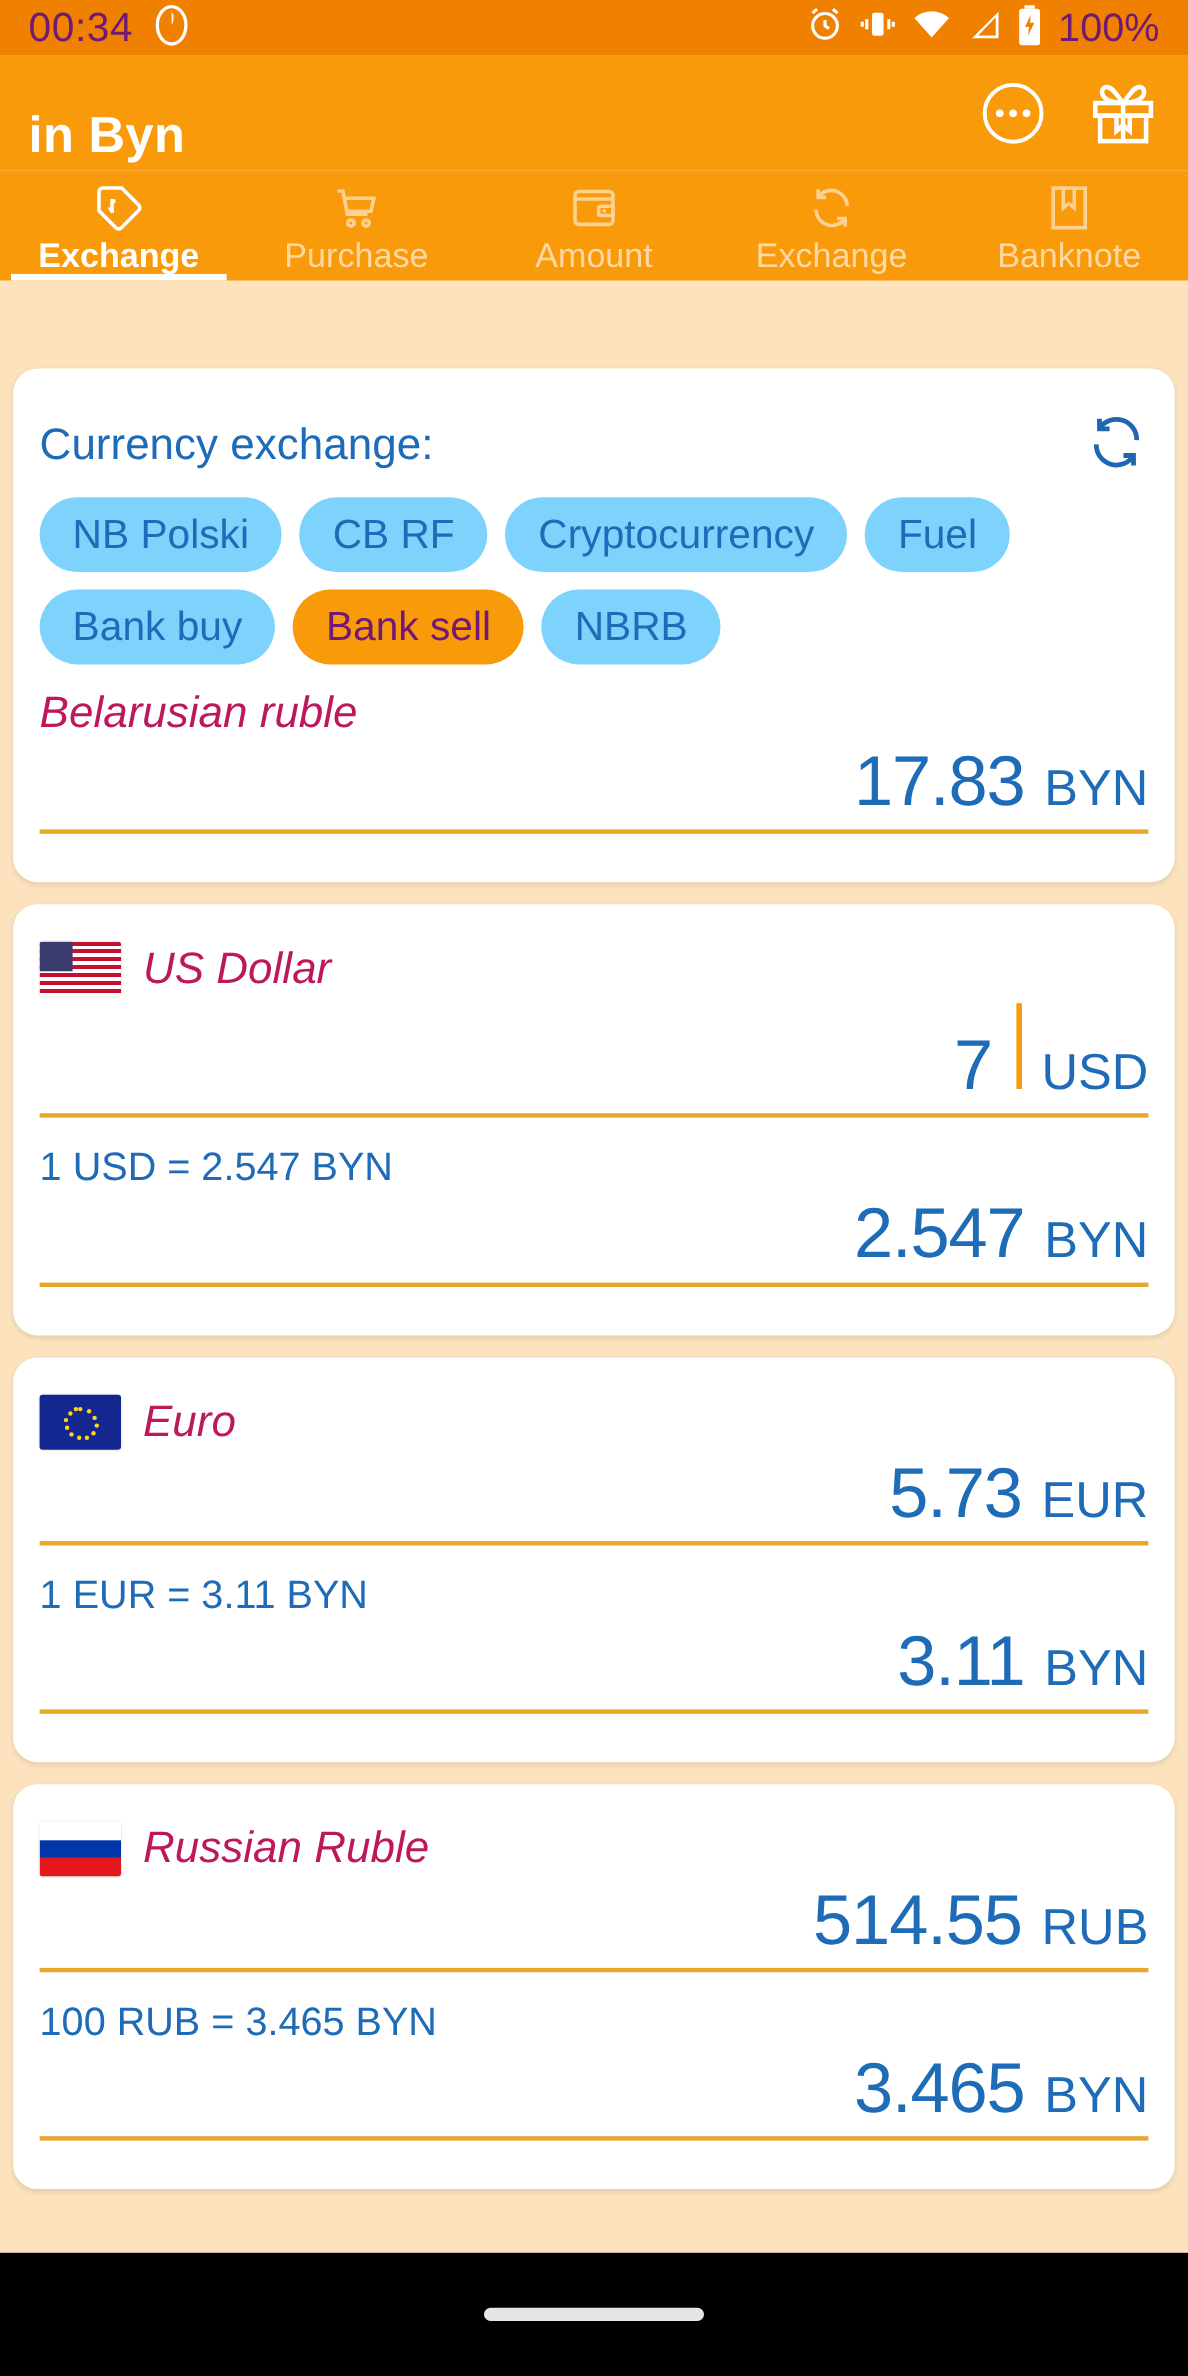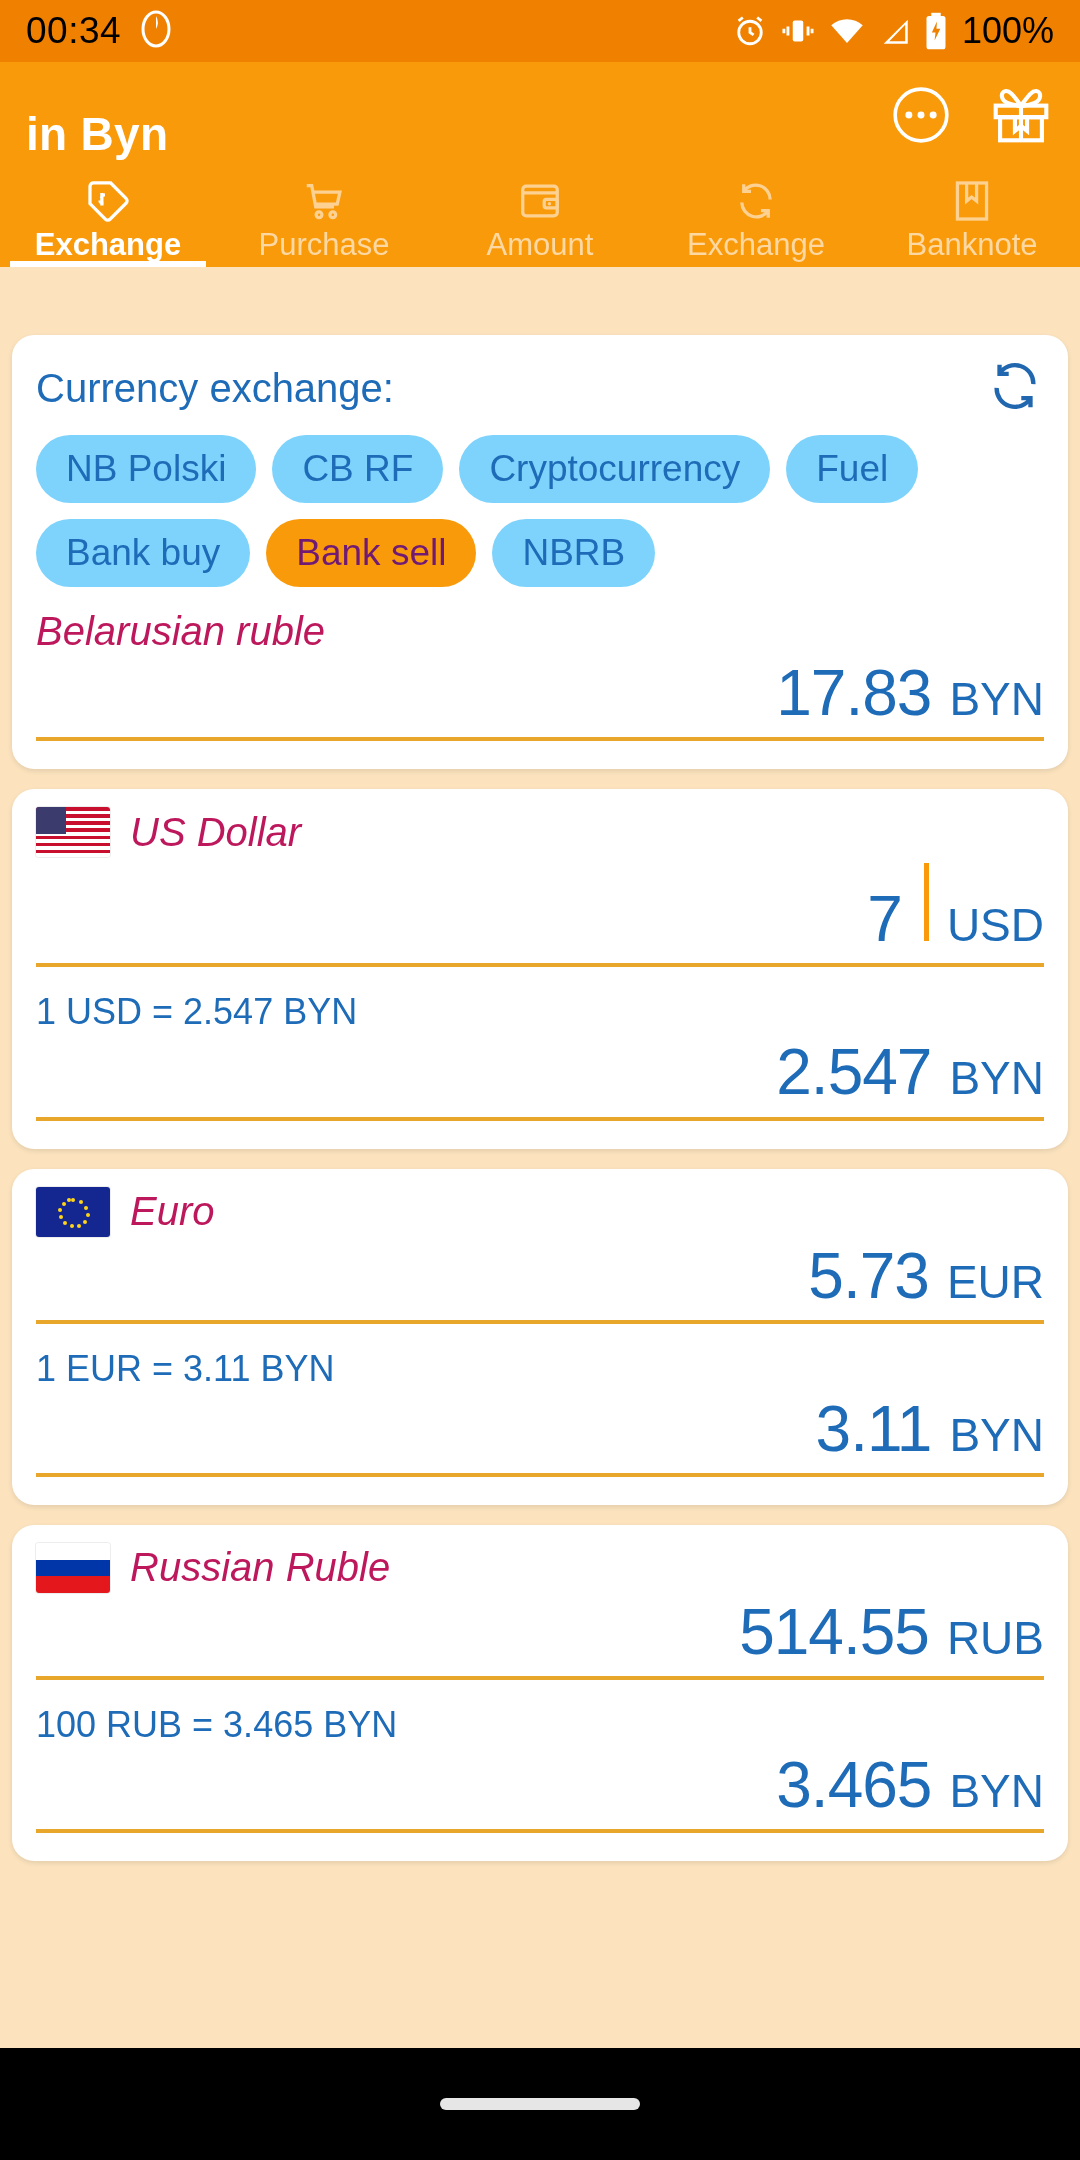"00:34" .statusbar { color: #000000 -> #701a75; height: 62px -> 50px }
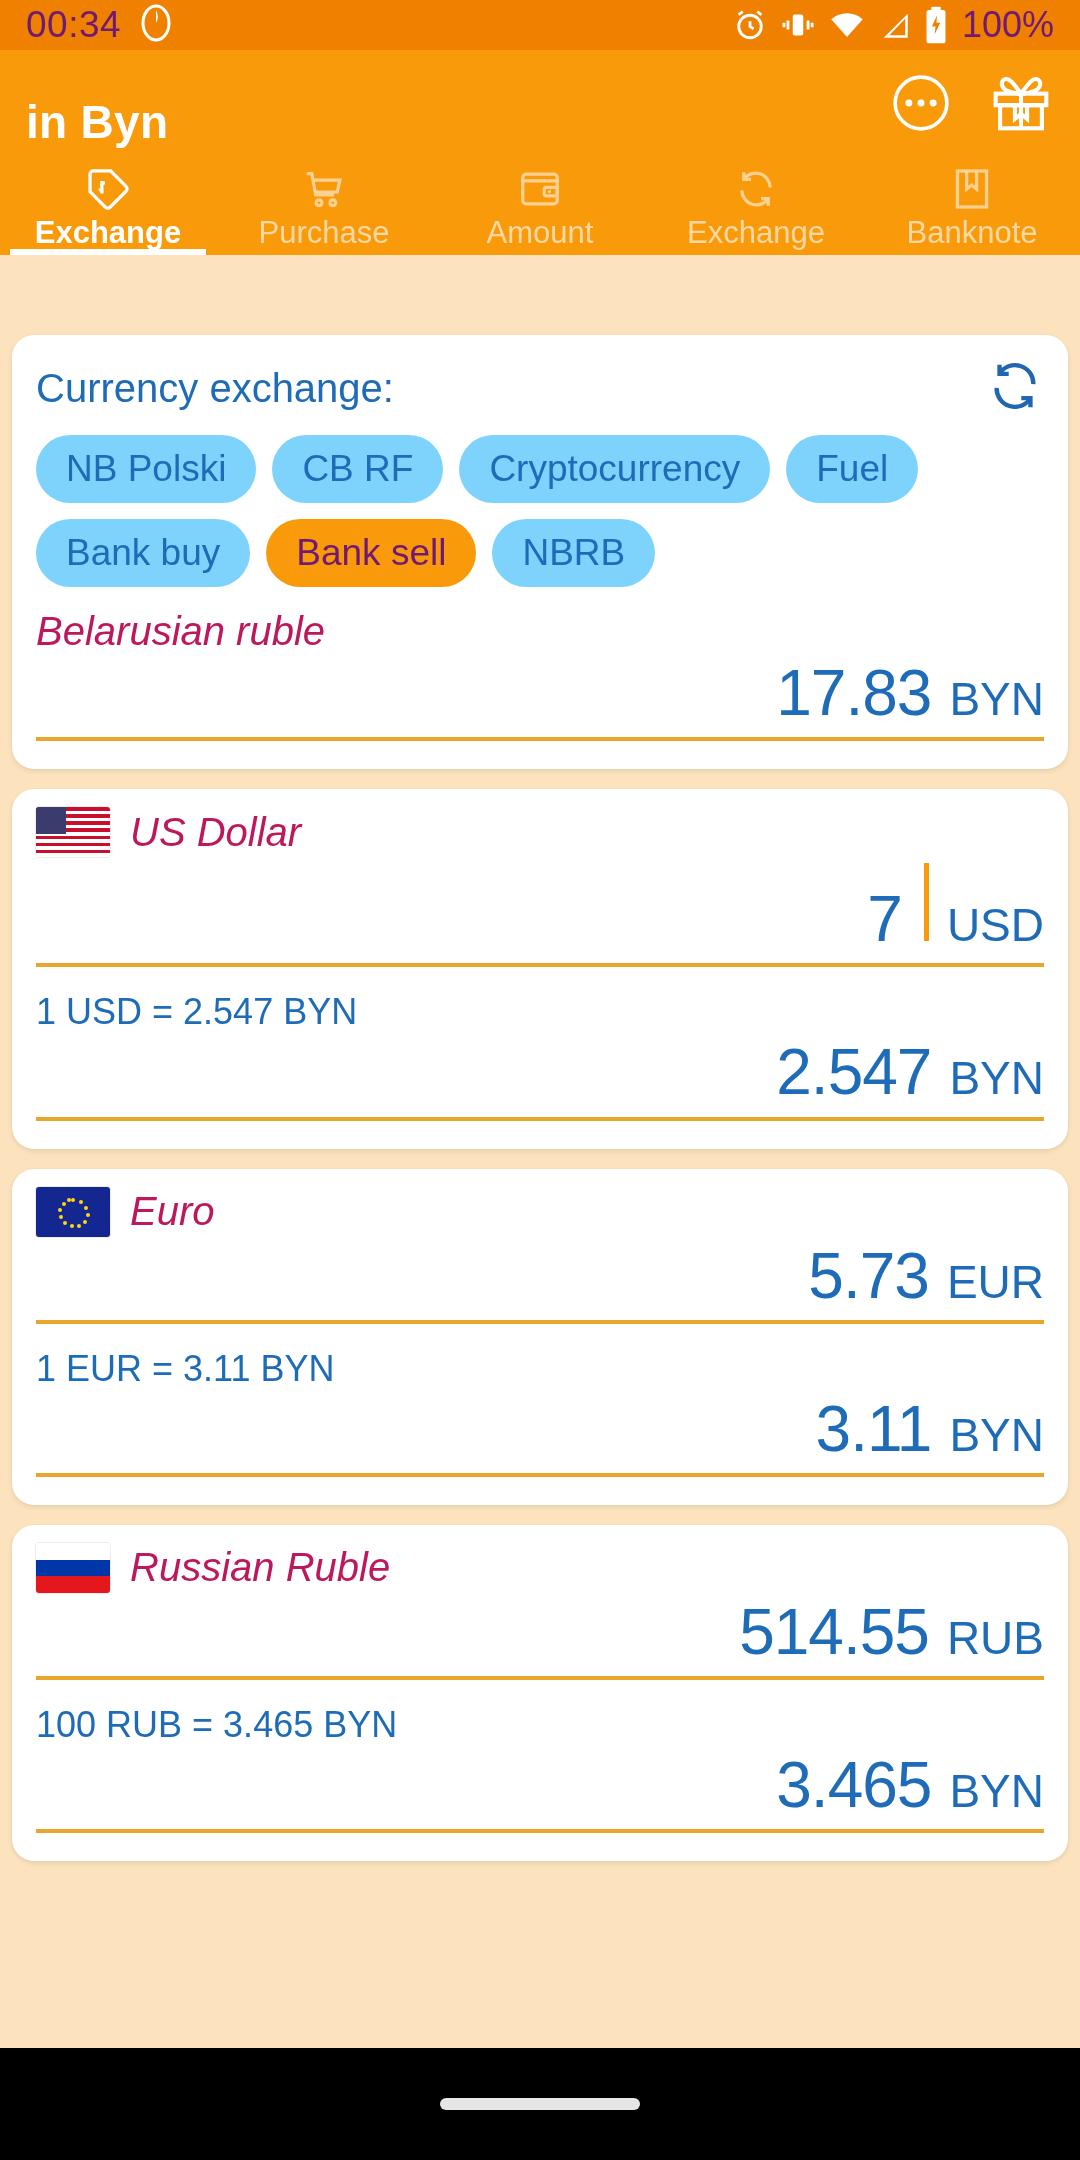"100%" .sb-right { align-items: center -> none }
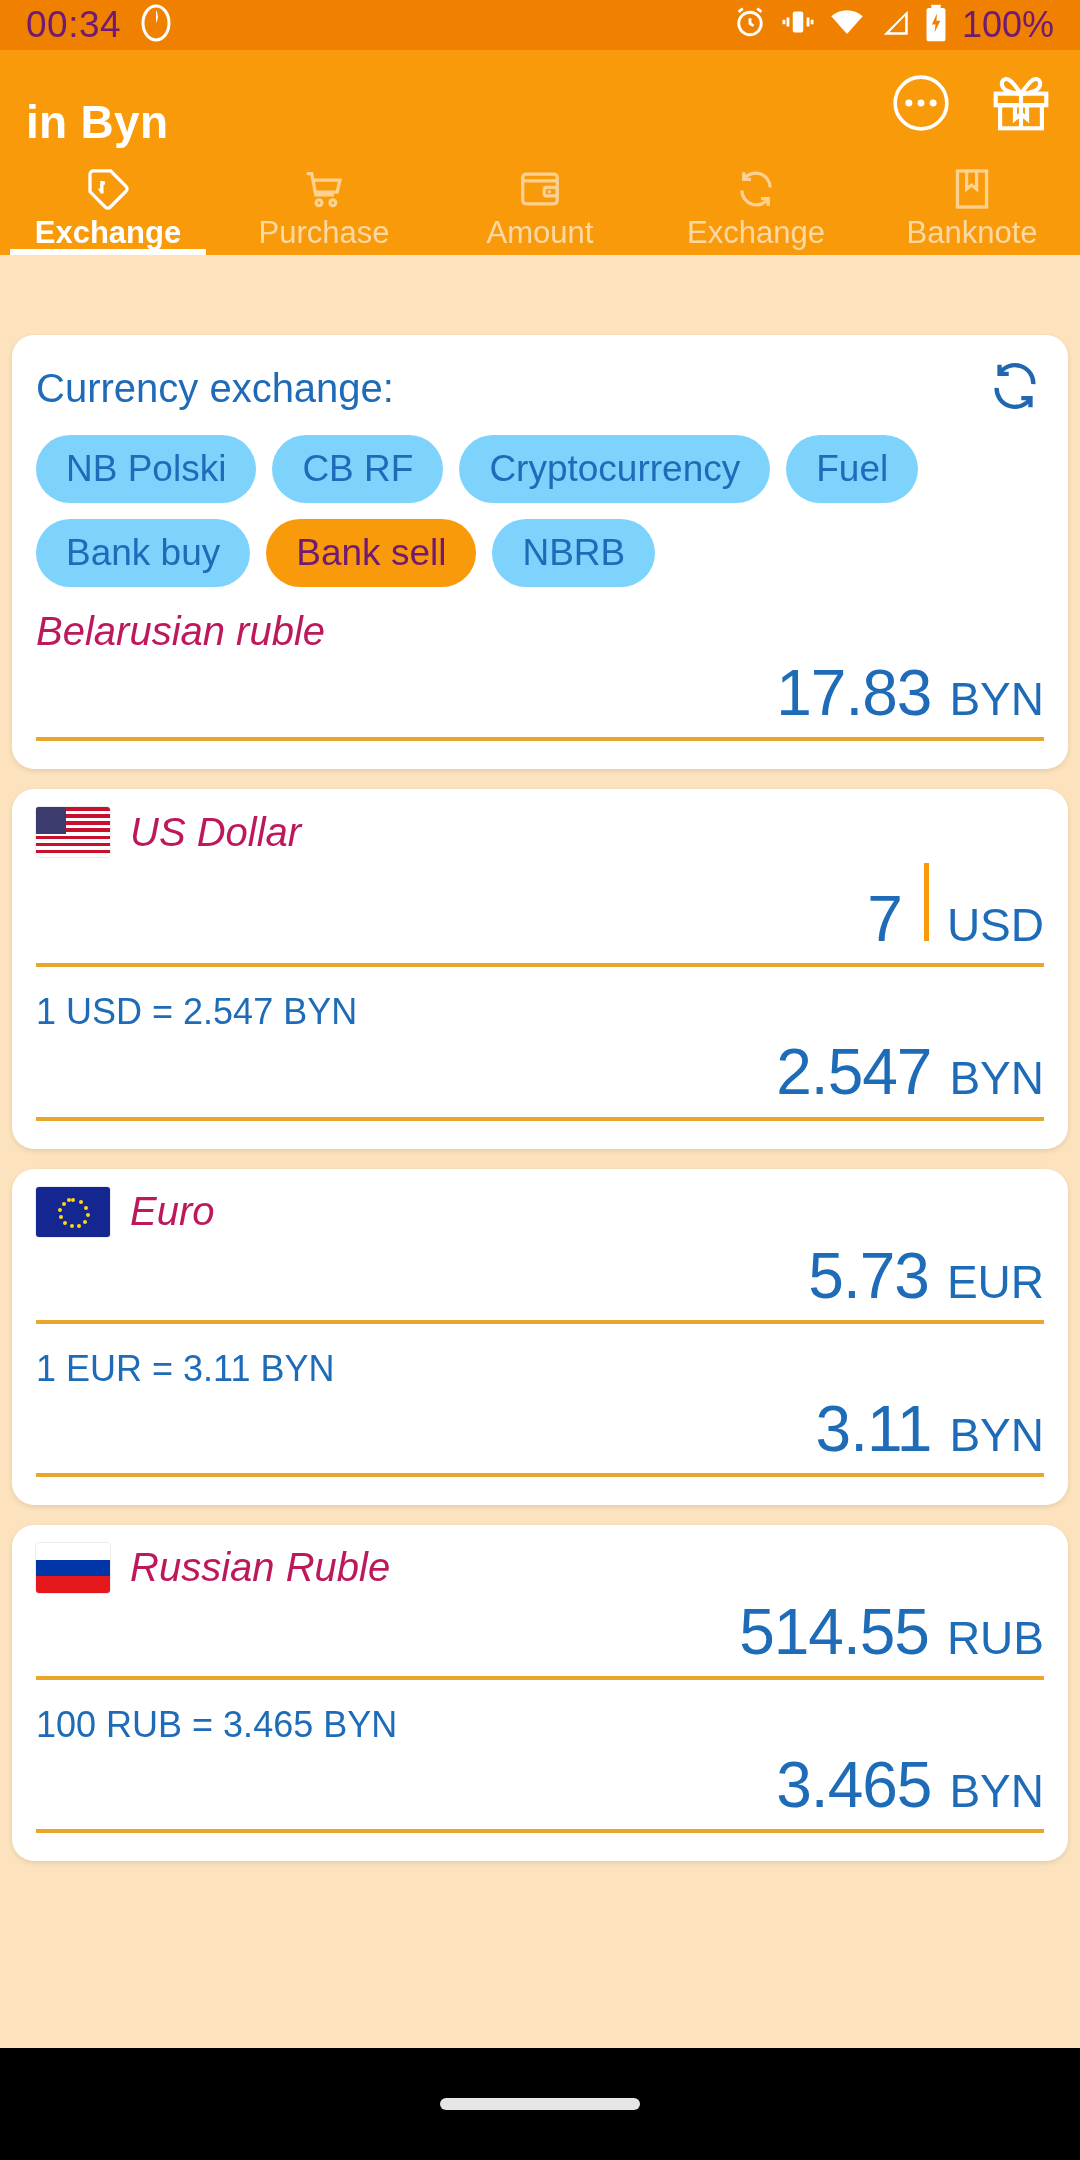"Currency exchange:" .card { padding: 0 24px -> 16px 24px }
